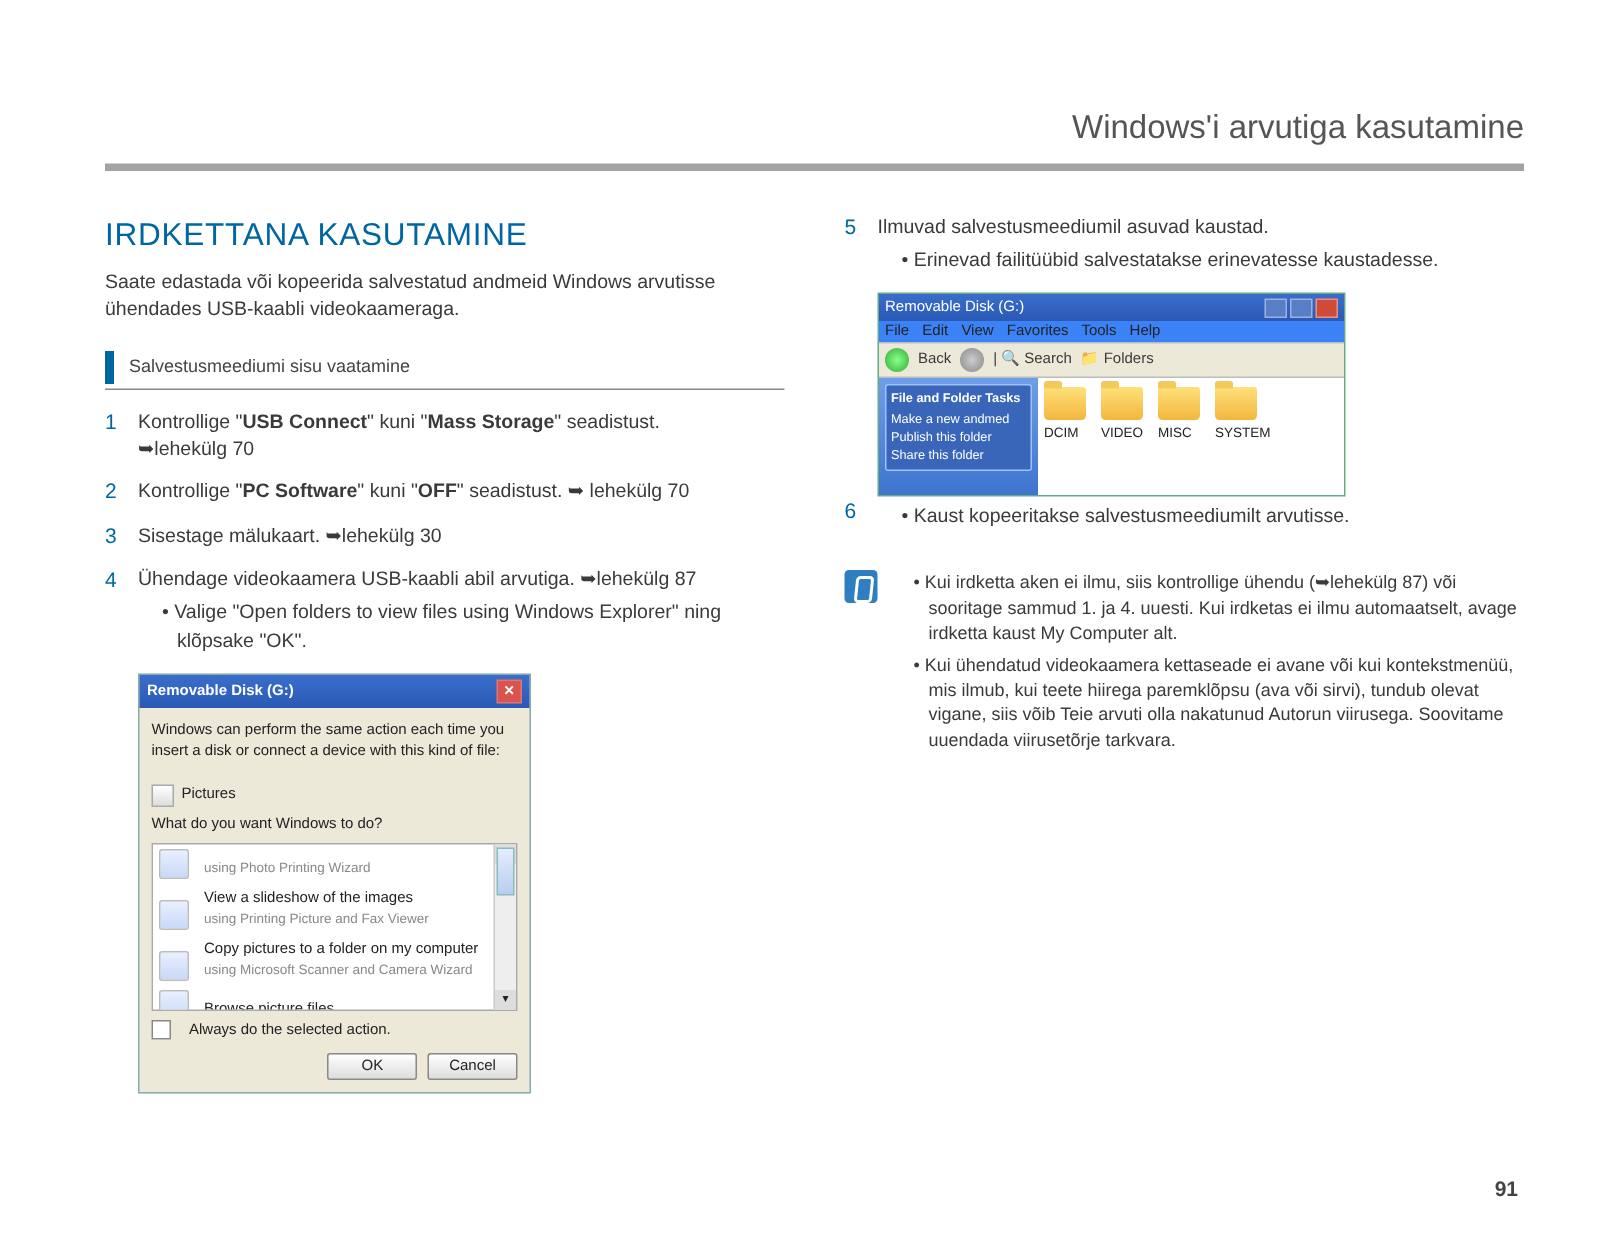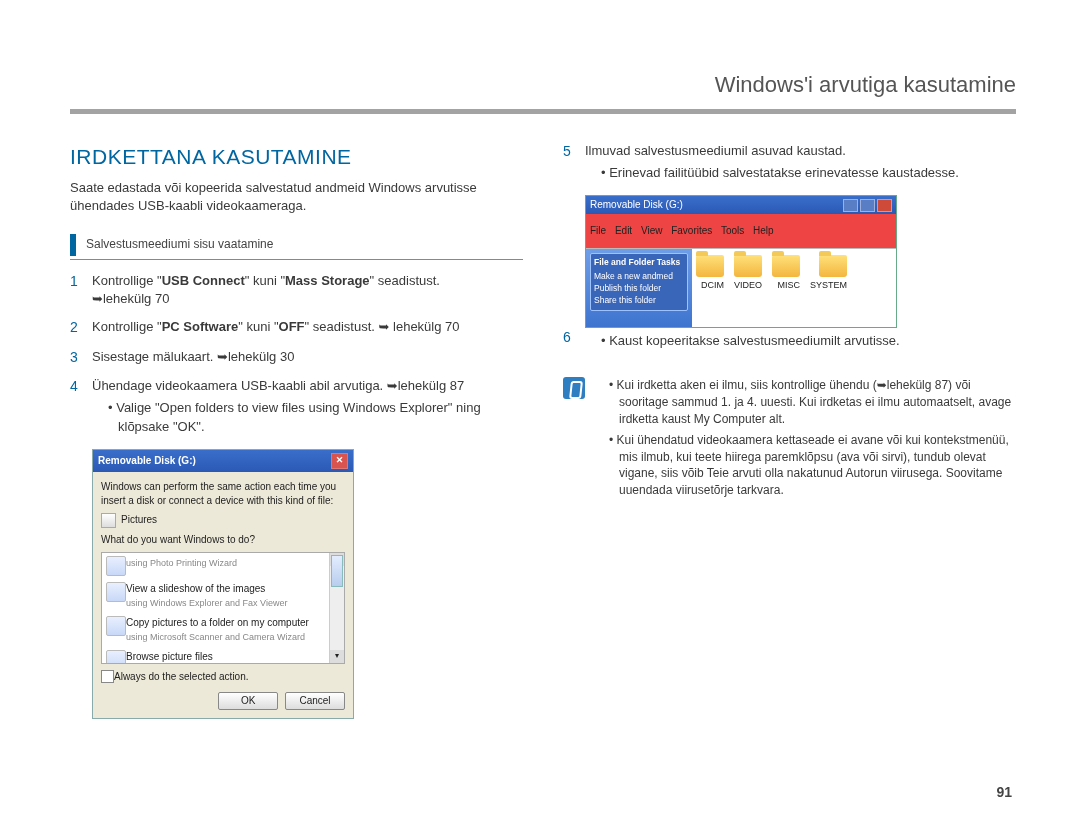"File Edit View Favorites Tools" .exp-menu { background: #ef4444 -> #3b82f6; padding: 10px 4px -> 0 4px }
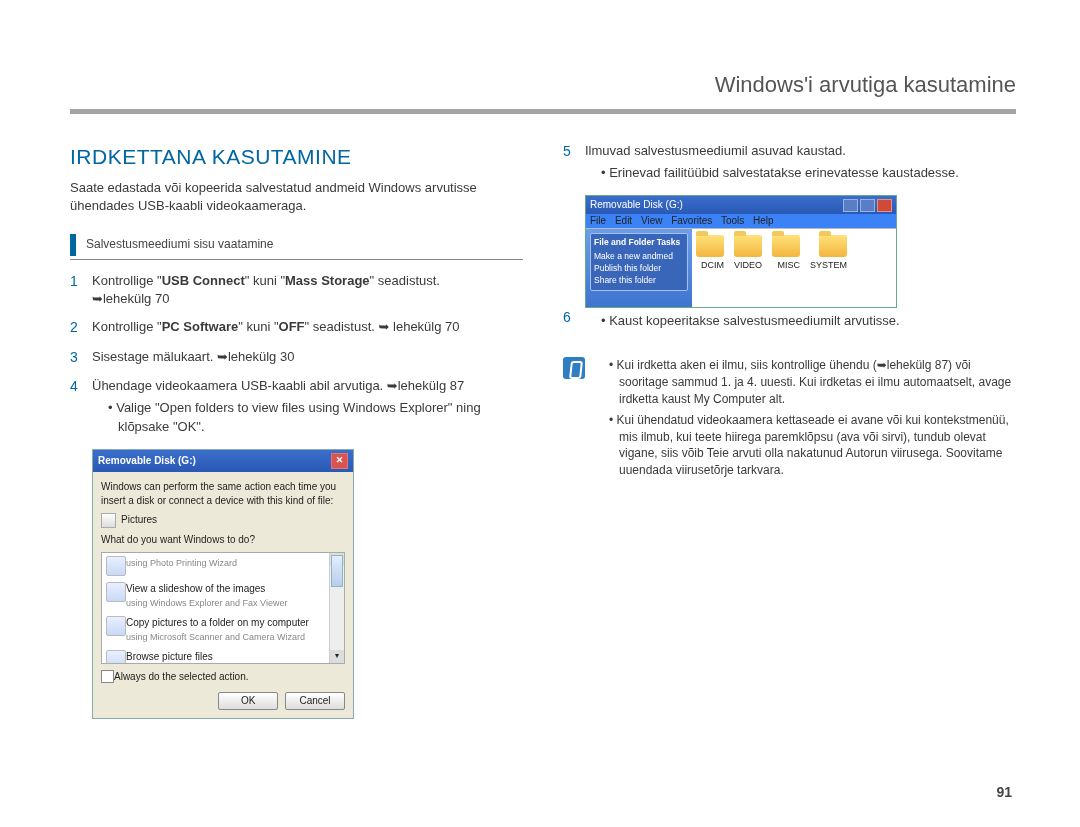"Back" div.exp-tool { html: none -> <div> <span></span> <span>Back</span> <span></span> <span>| 🔍 <span>Search</span></span> <span>📁 <span>Folders</span></span> </div> }
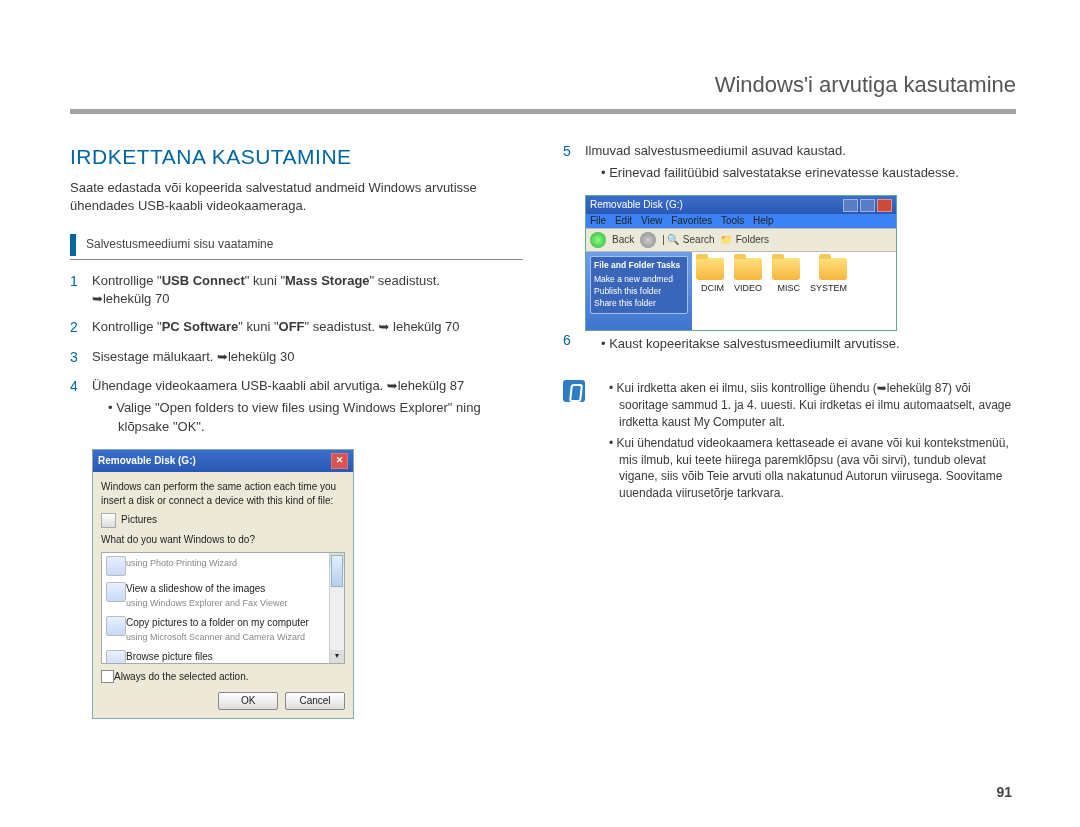"DCIM" .folder { align-items: flex-end -> flex-start }
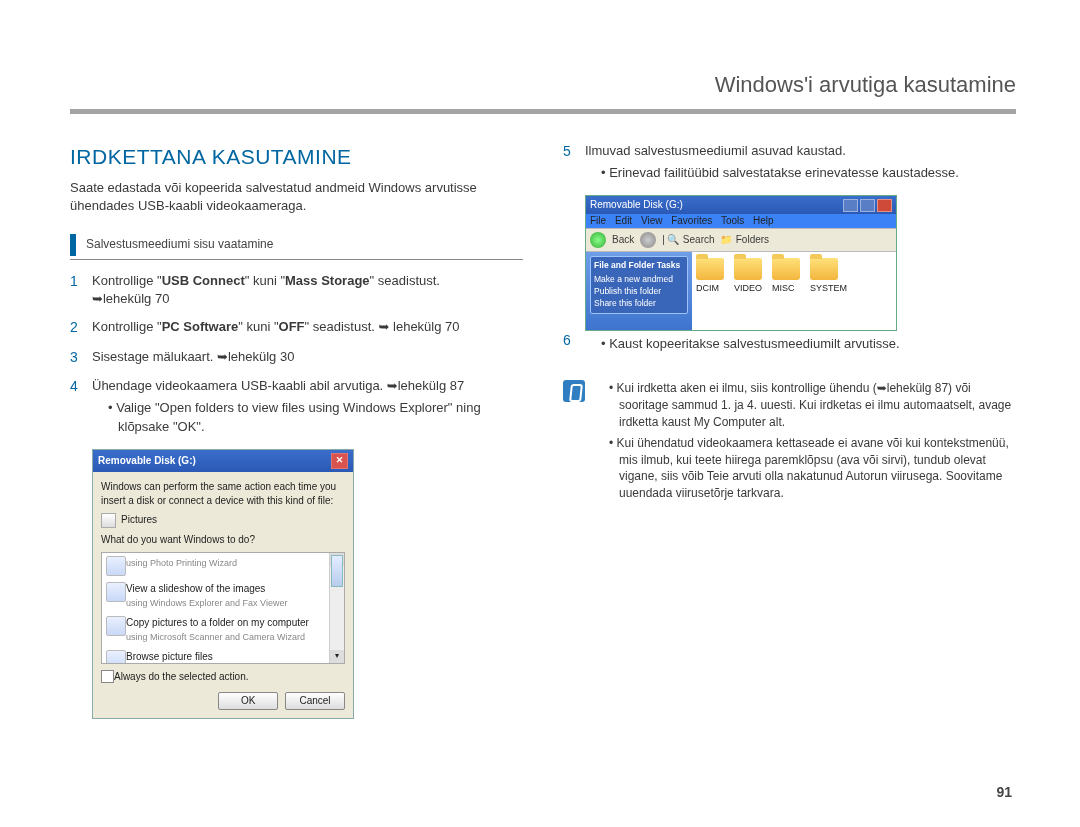"Windows can perform the same" div { margin-bottom: 5px -> 15px }
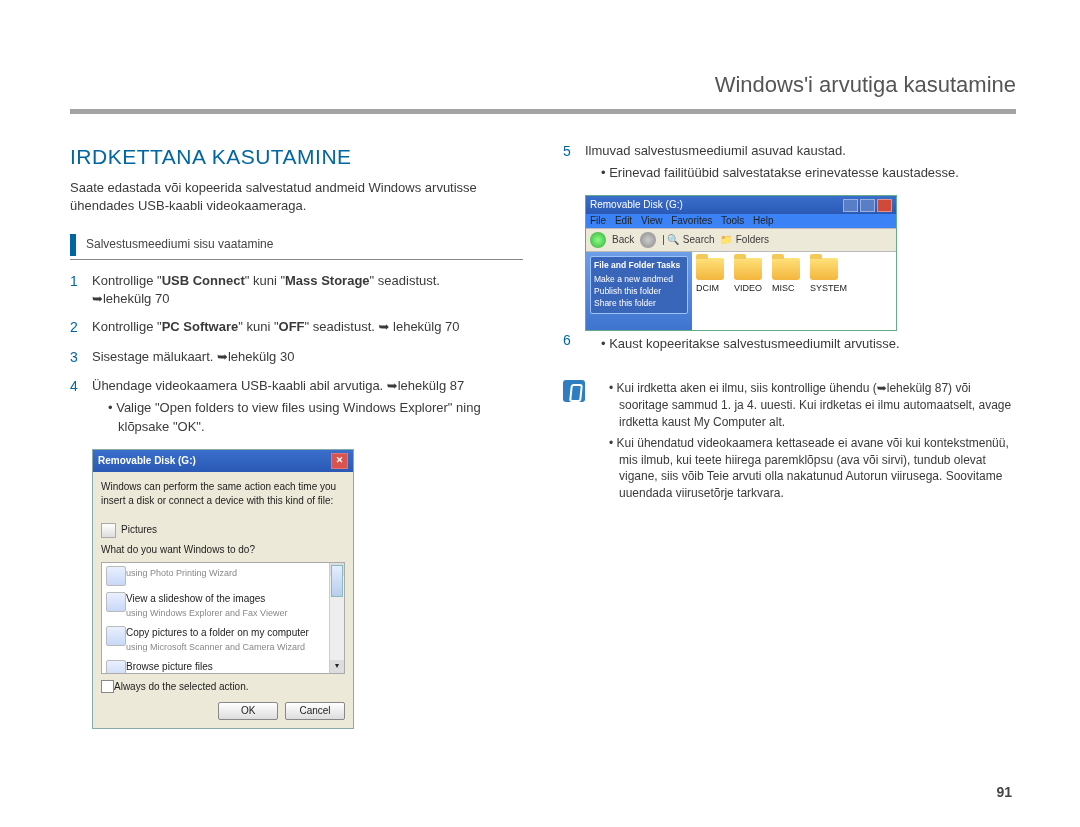"using Photo Printing Wizard" .dlg-item { align-items: flex-start -> flex-end; gap: 0 -> 10px }
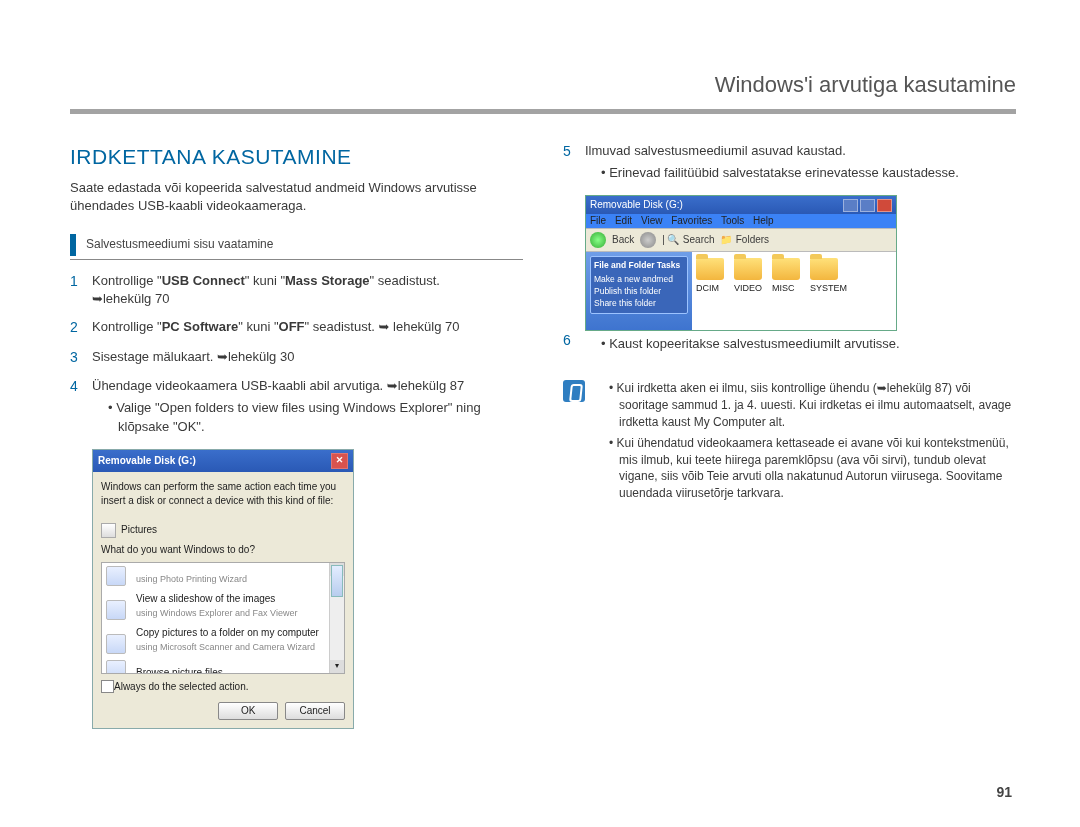"using Windows Explorer and Fax" span.dlg-sub { text: Windows Explorer -> Printing Picture }
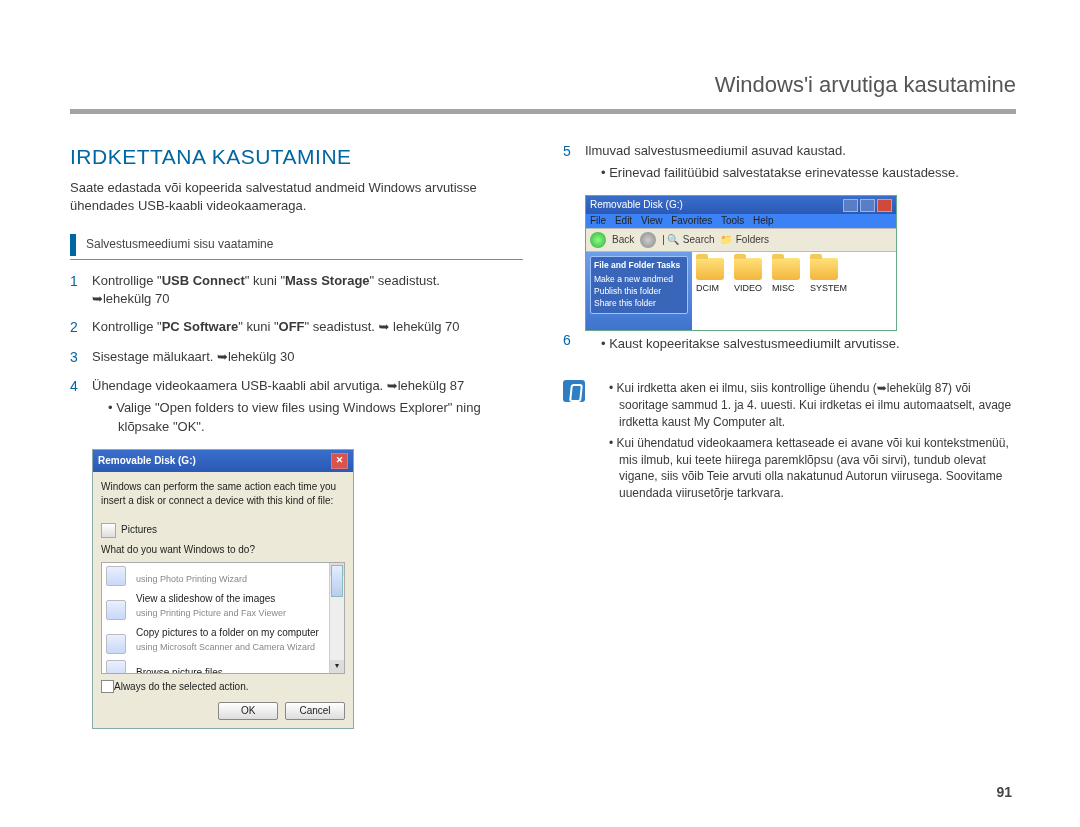"Always do the selected action." .dlg-chk { gap: 0 -> 12px }
